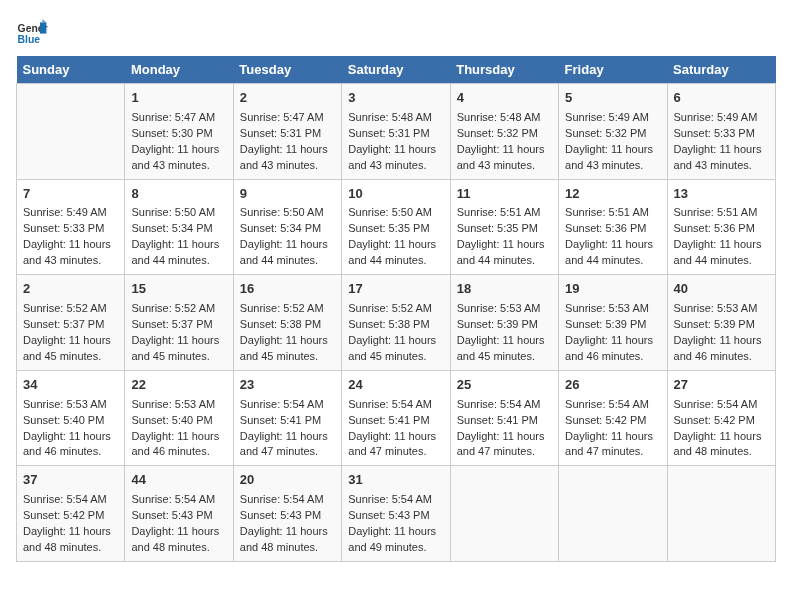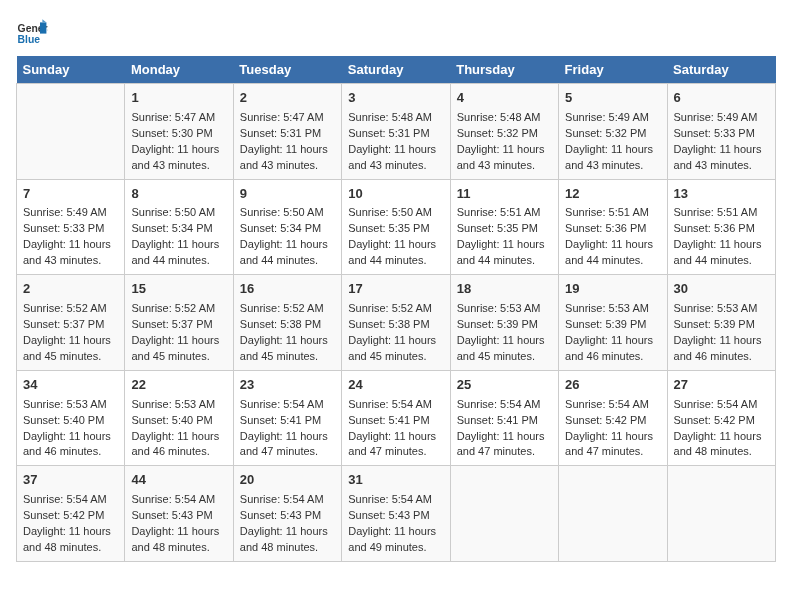"30" span.day-num { text: 30 -> 40 }
